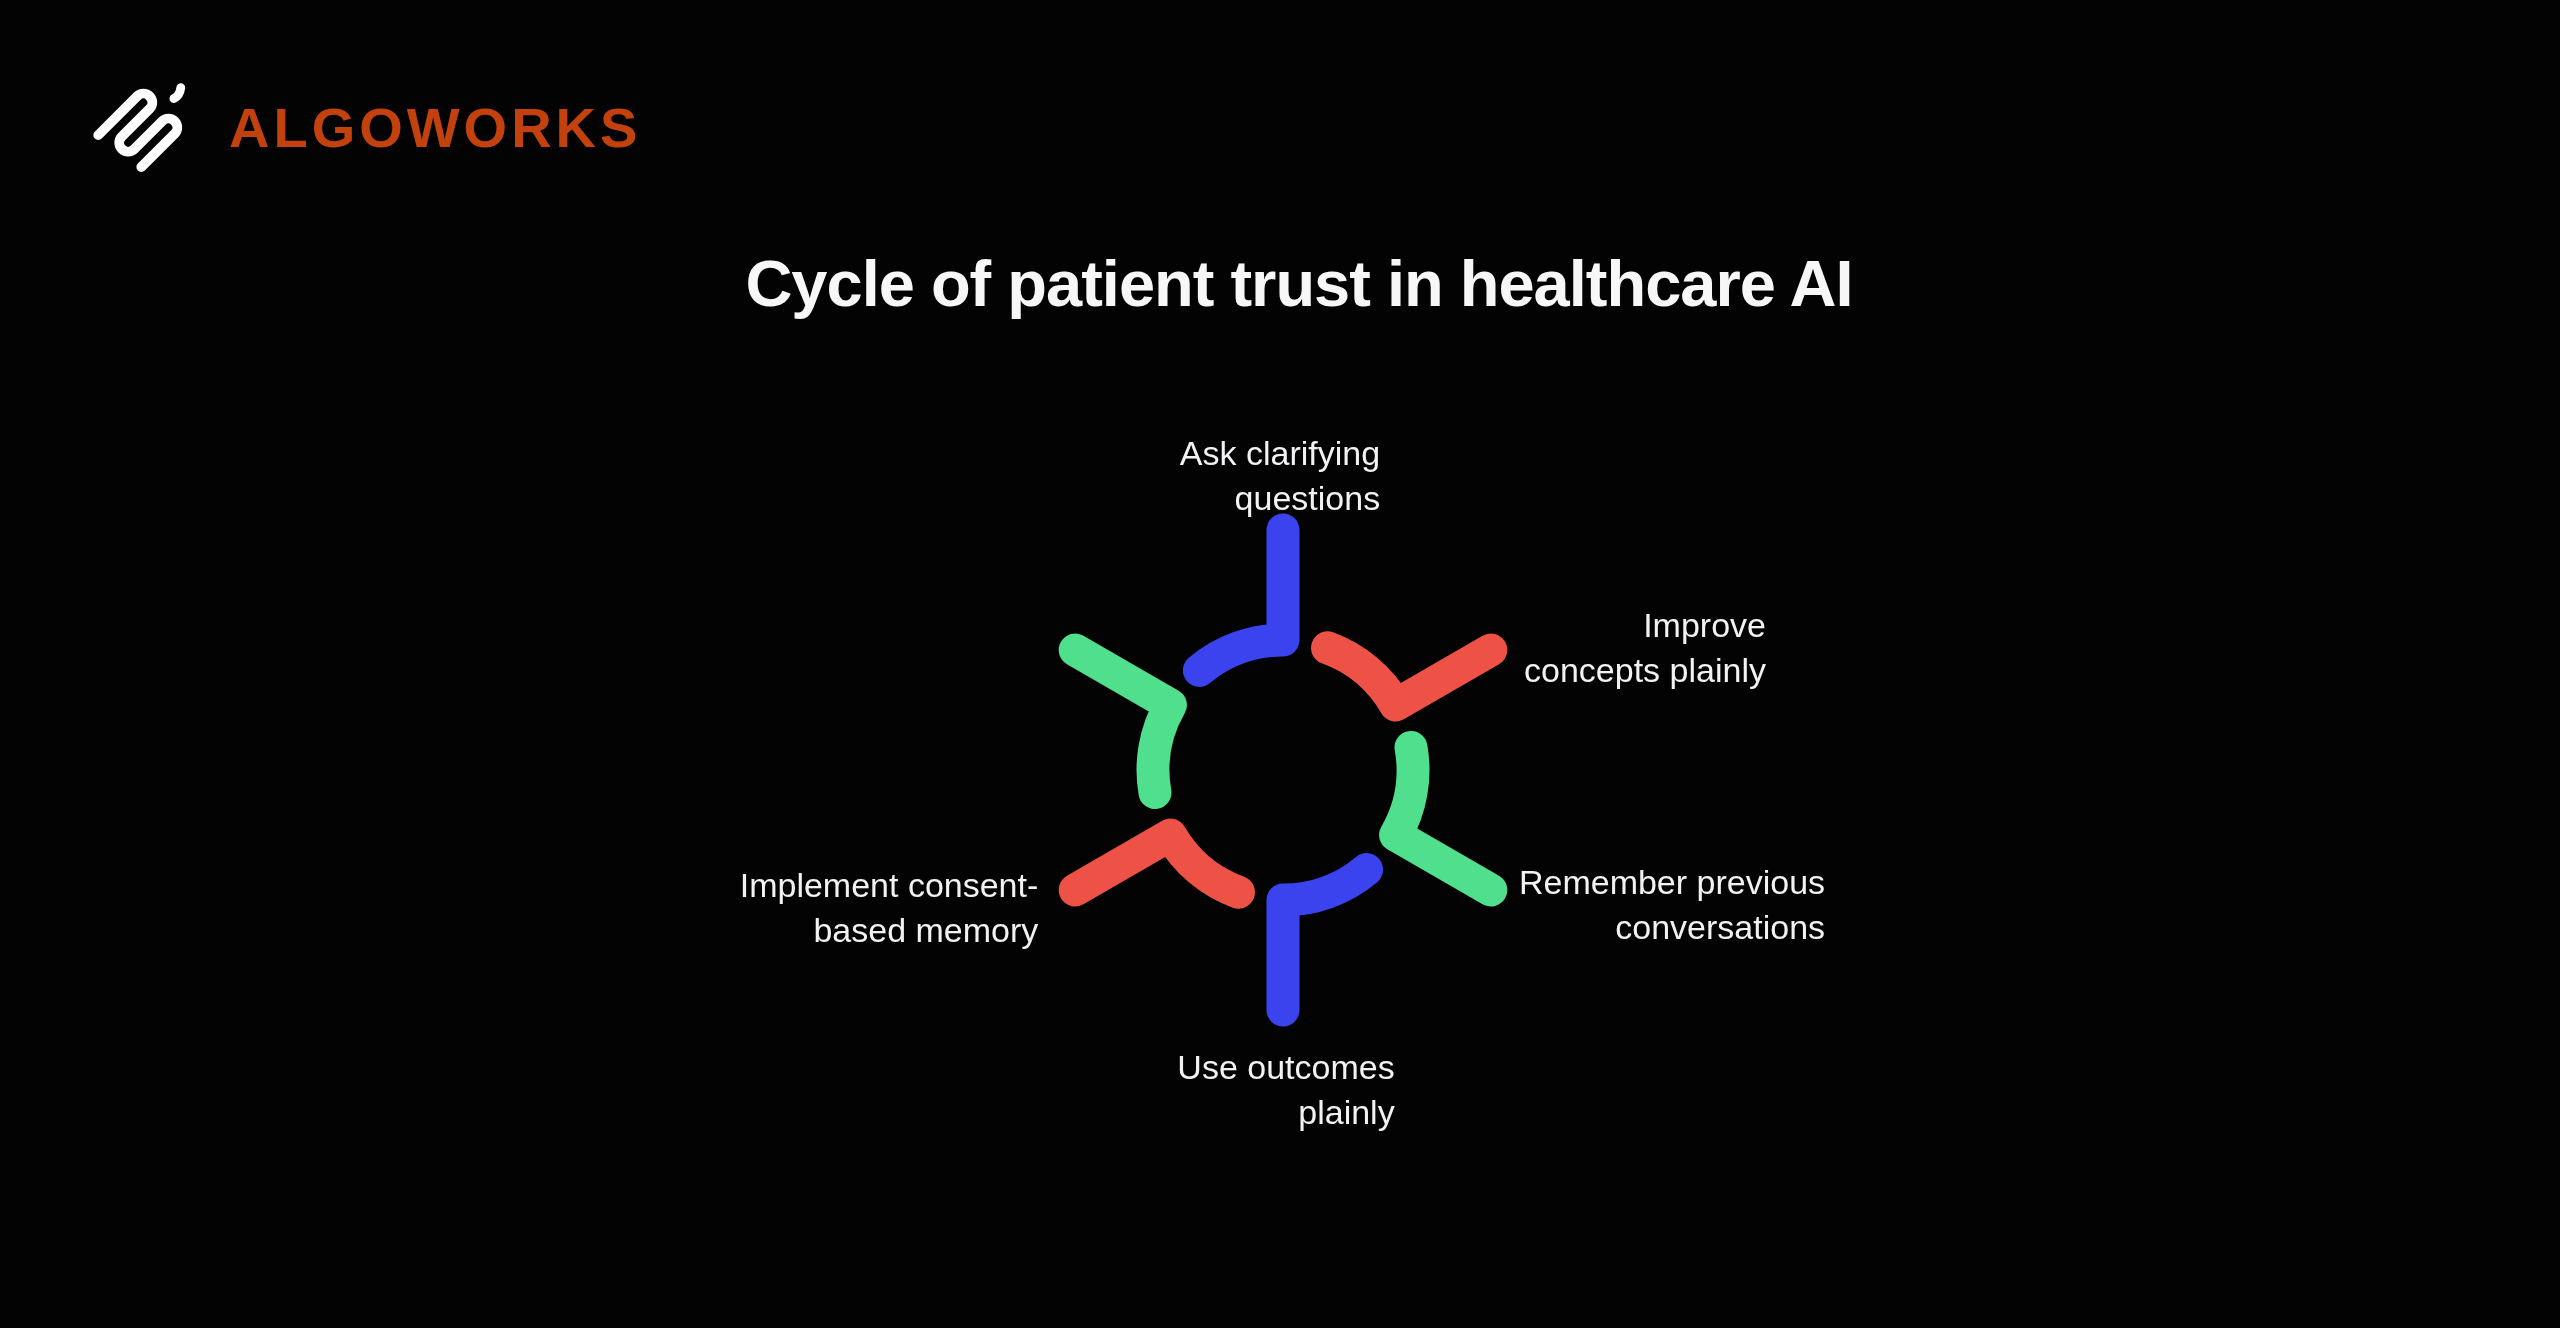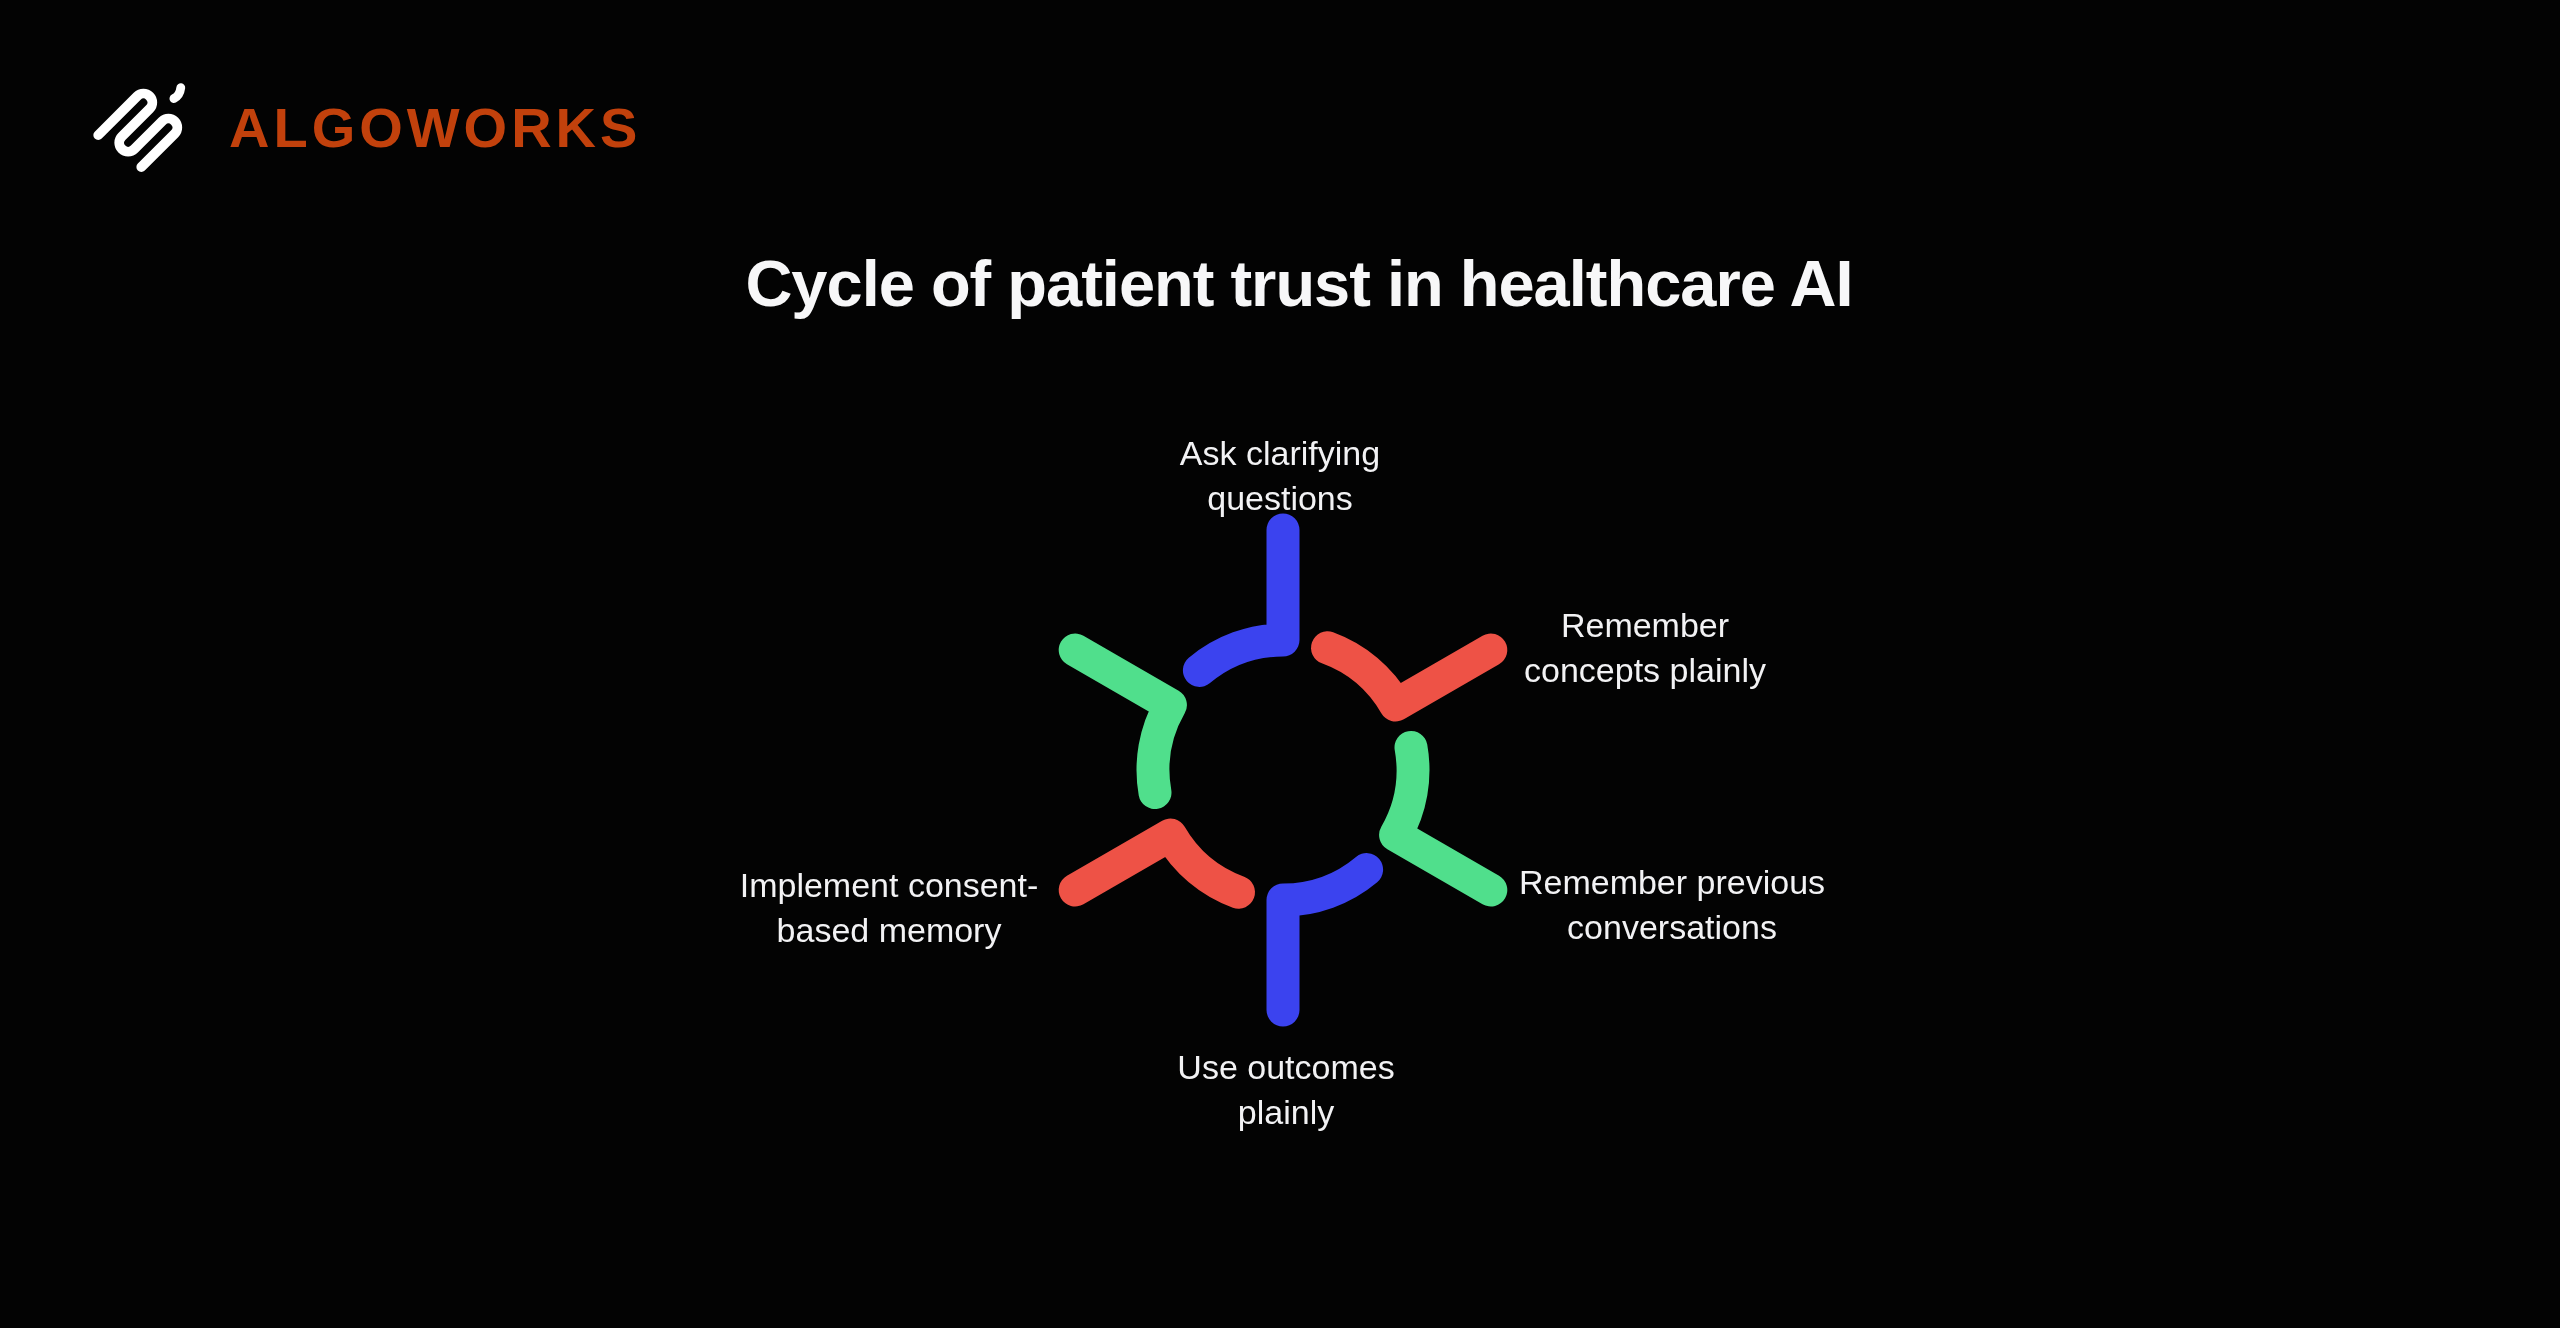"Ask clarifying" .step-label span { text-align: none -> right }
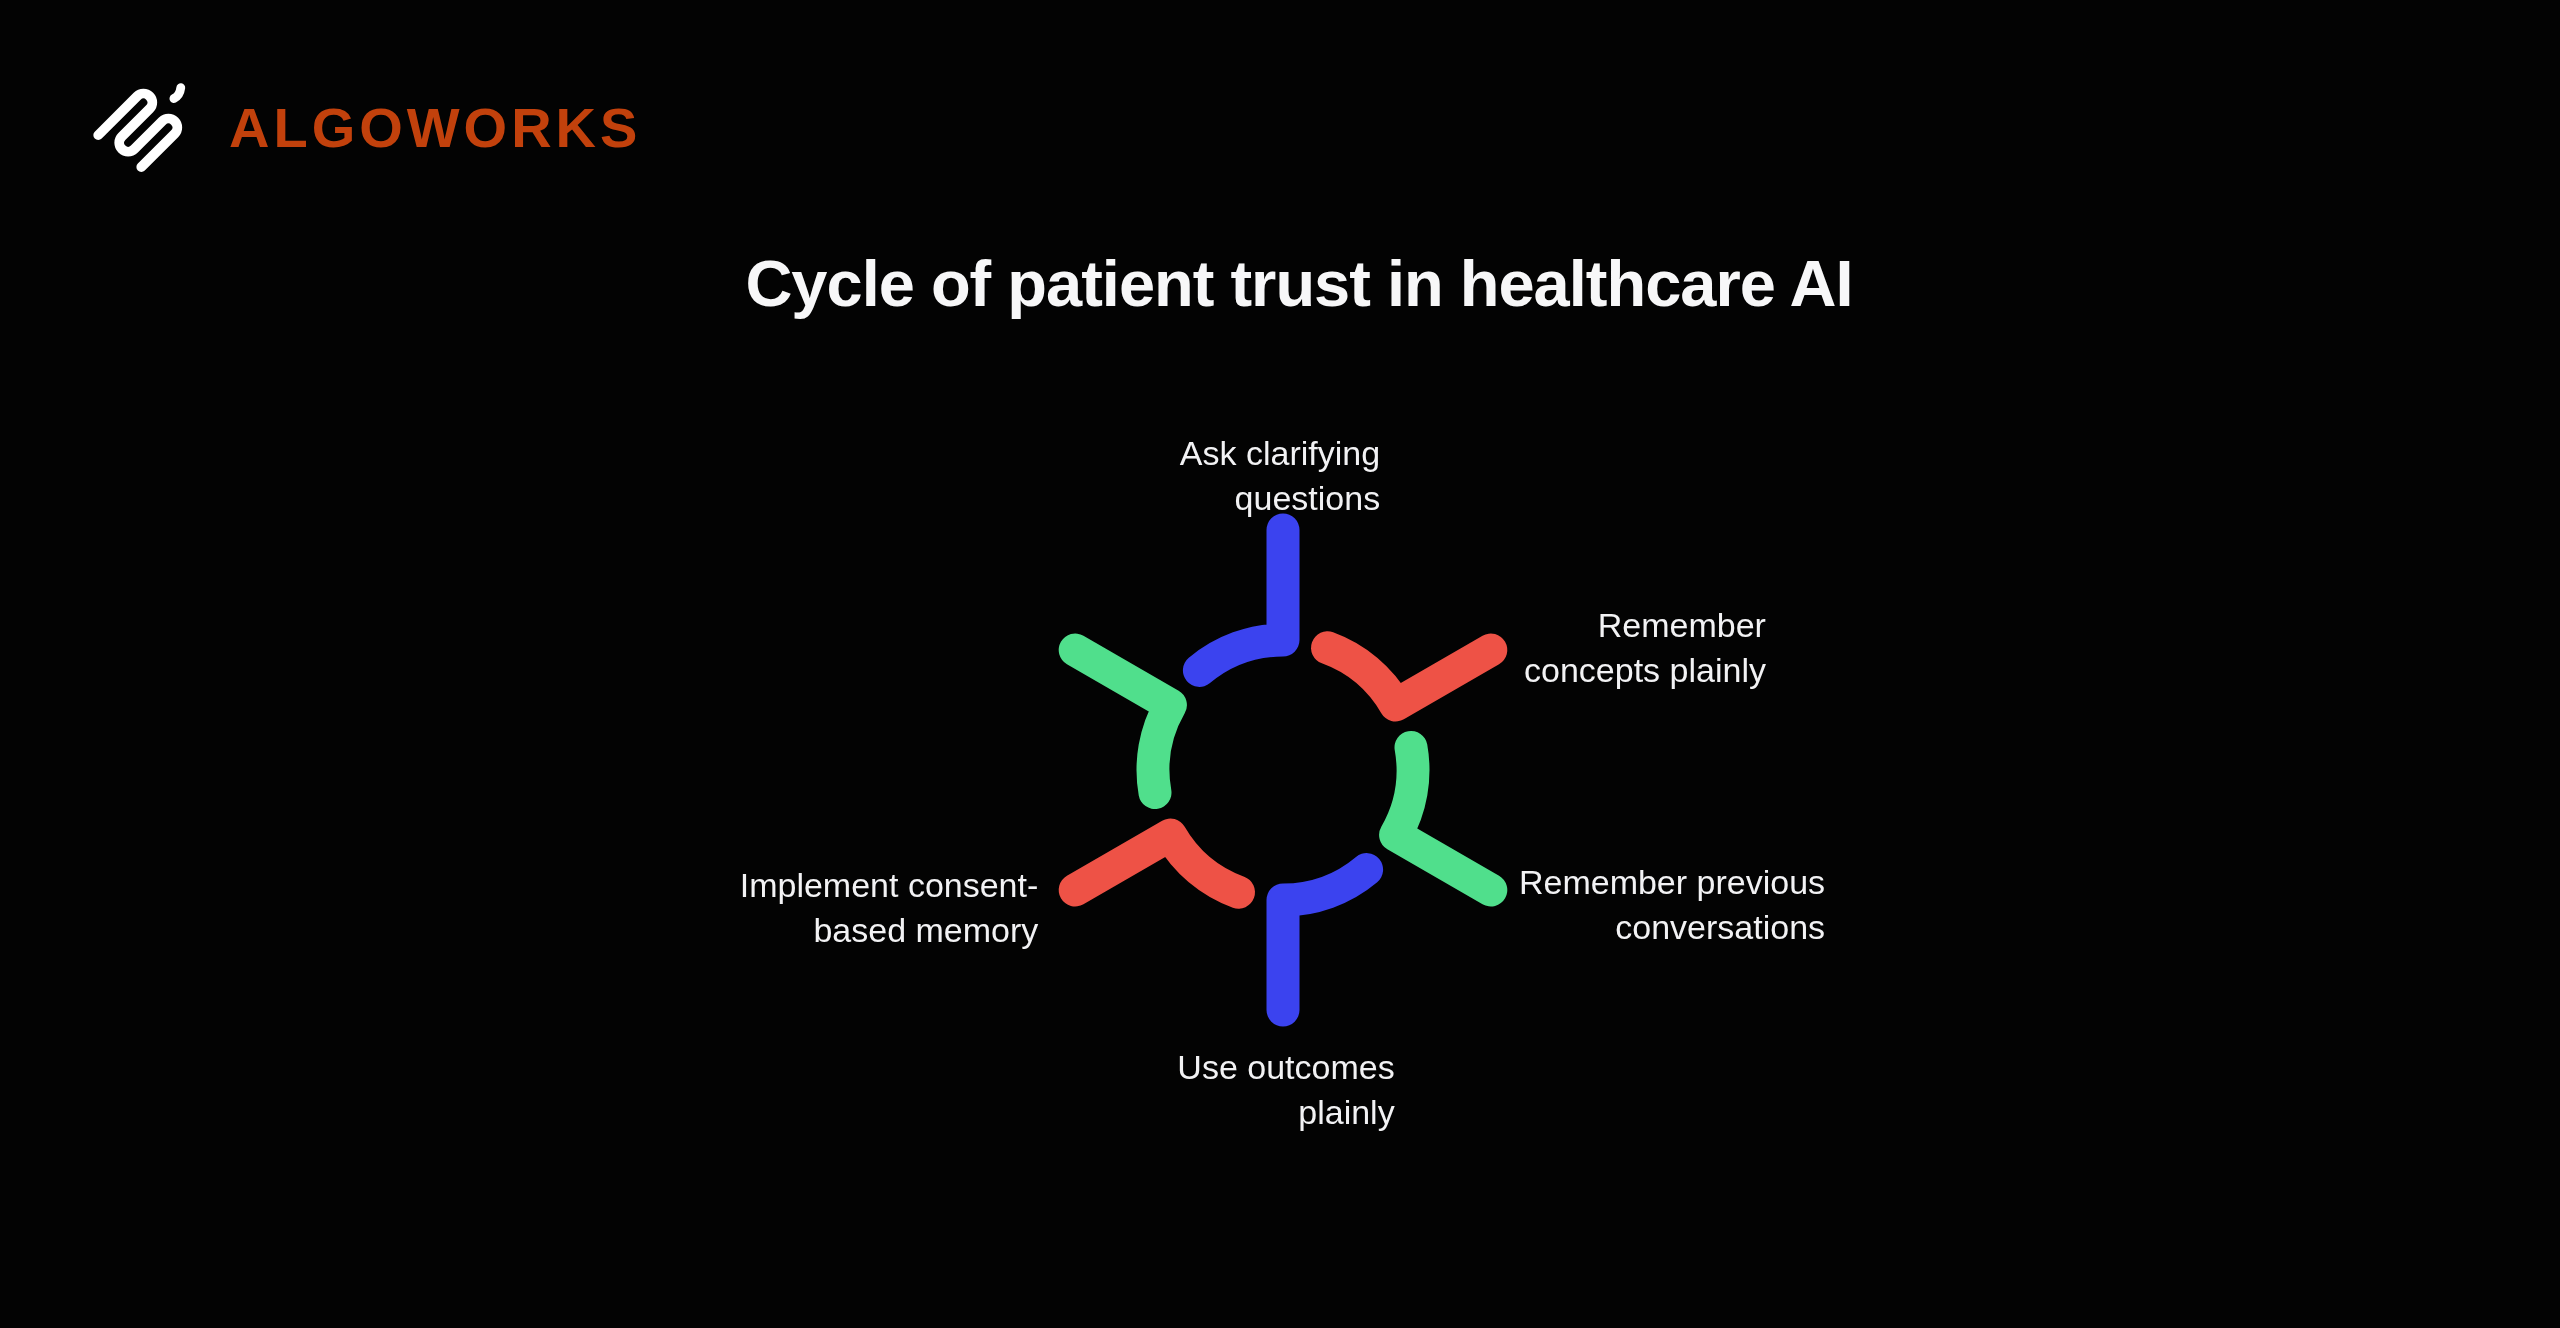"Remember" span { text: Remember -> Improve }
